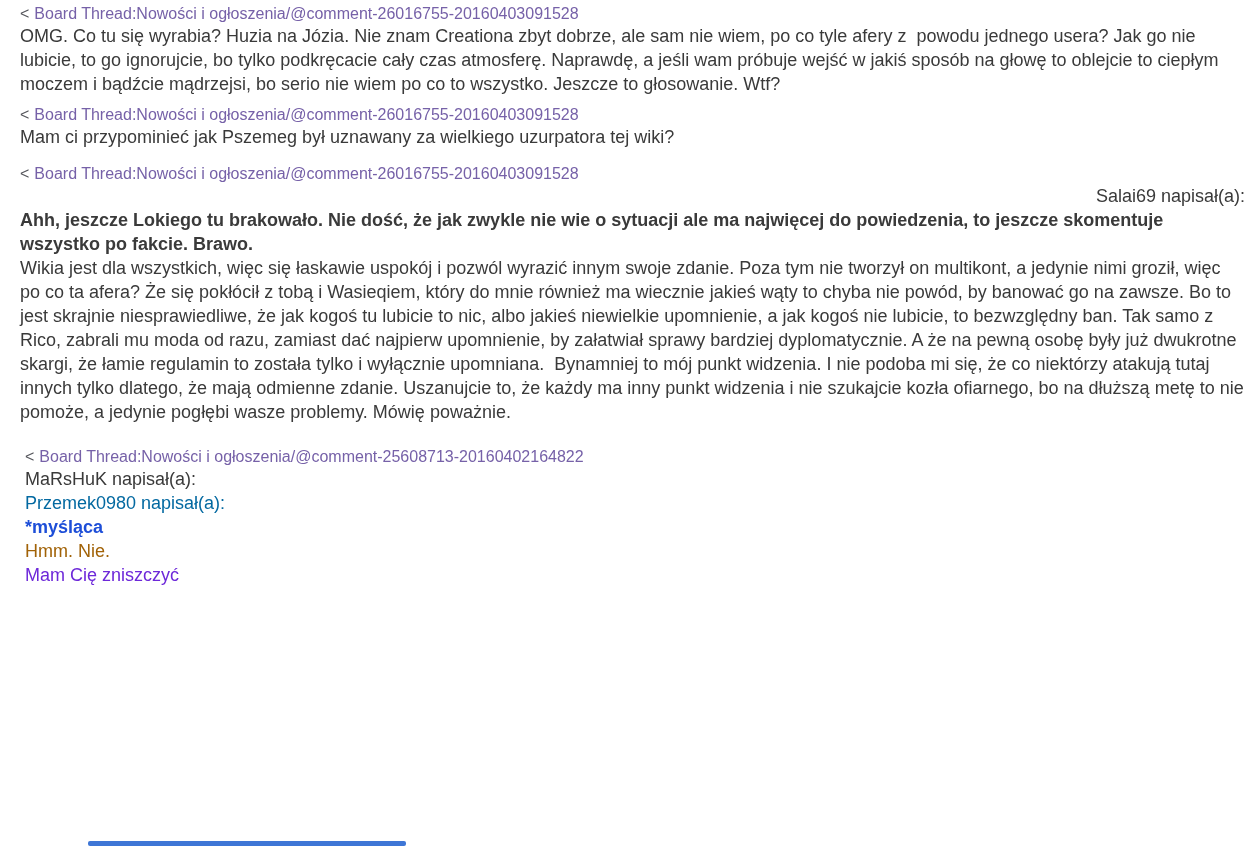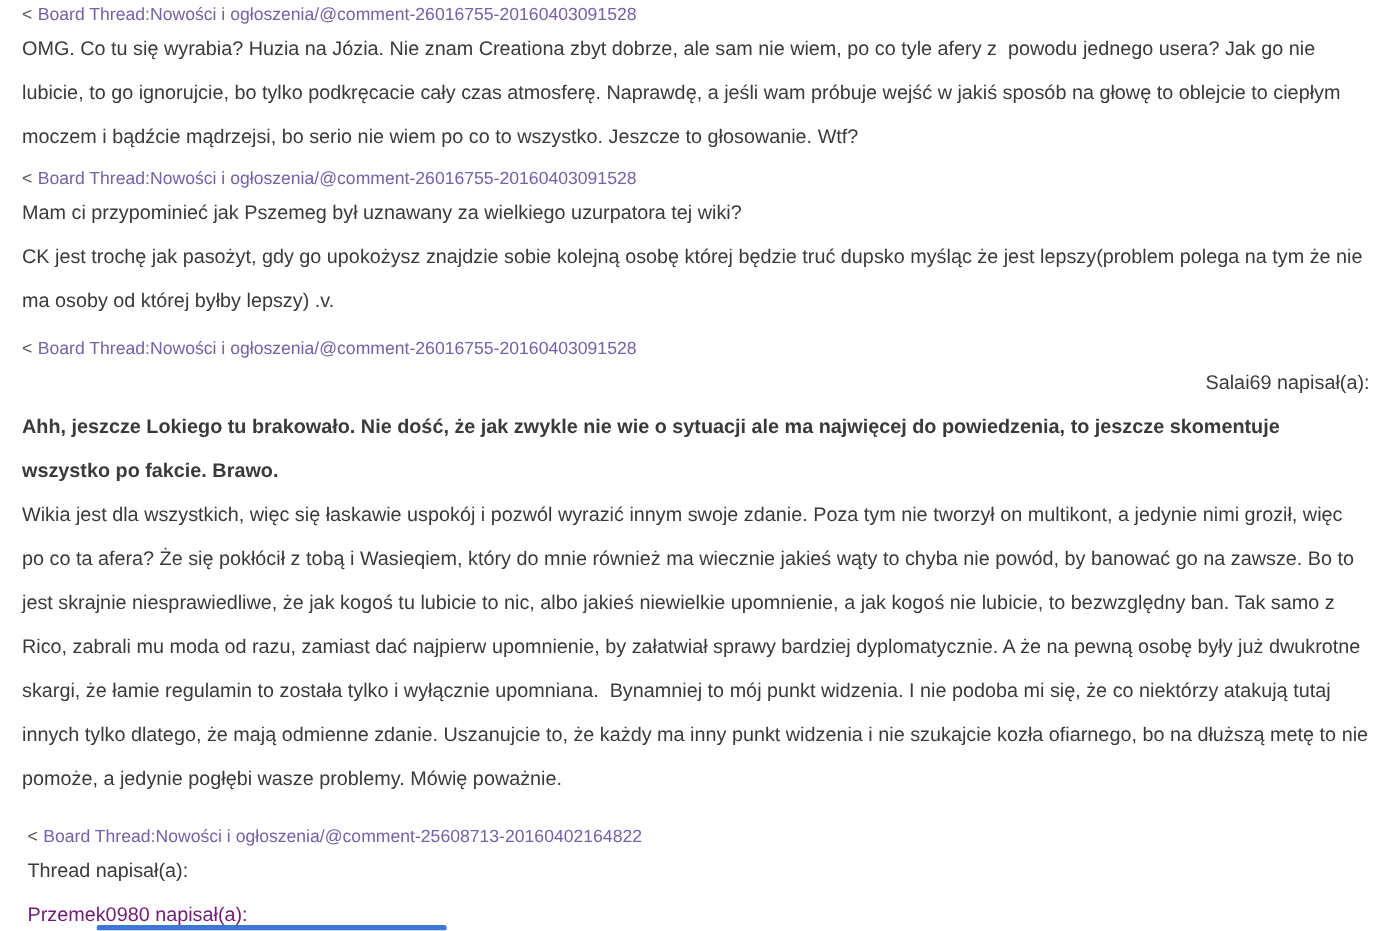"OMG. Co tu się wyrabia?" p.body-text { line-height: 40px -> 24px }
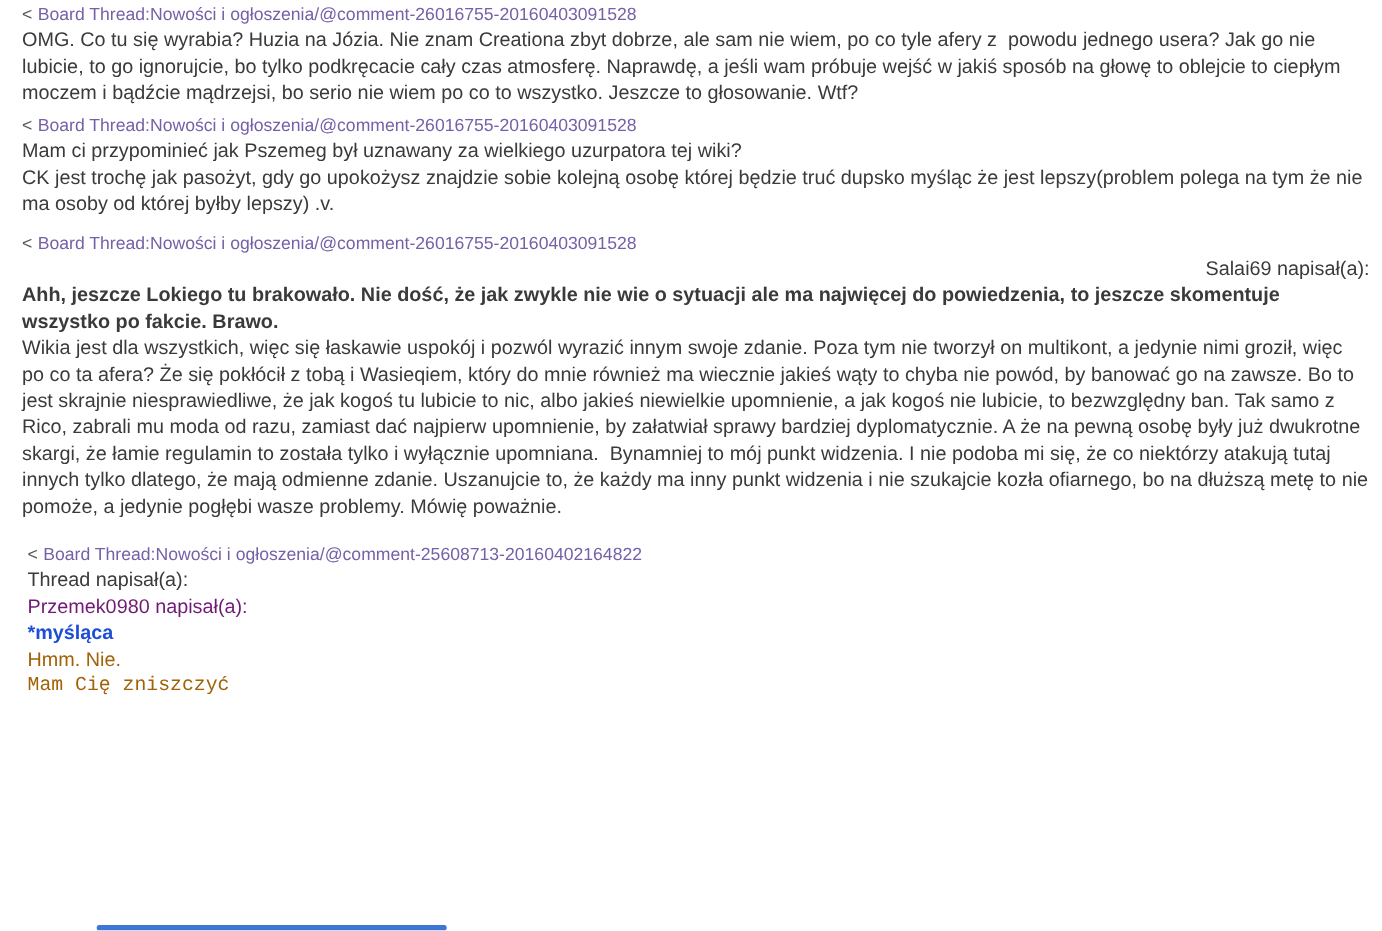"CK jest trochę jak pasożyt," p.body-text { html: <p>CK jest trochę jak pasożyt, gdy go upokożysz znajdzie sobie kolejną osobę której będzie truć dupsko myśląc że jest lepszy(problem polega na tym że nie ma osoby od której byłby lepszy) .v.</p> -> none }
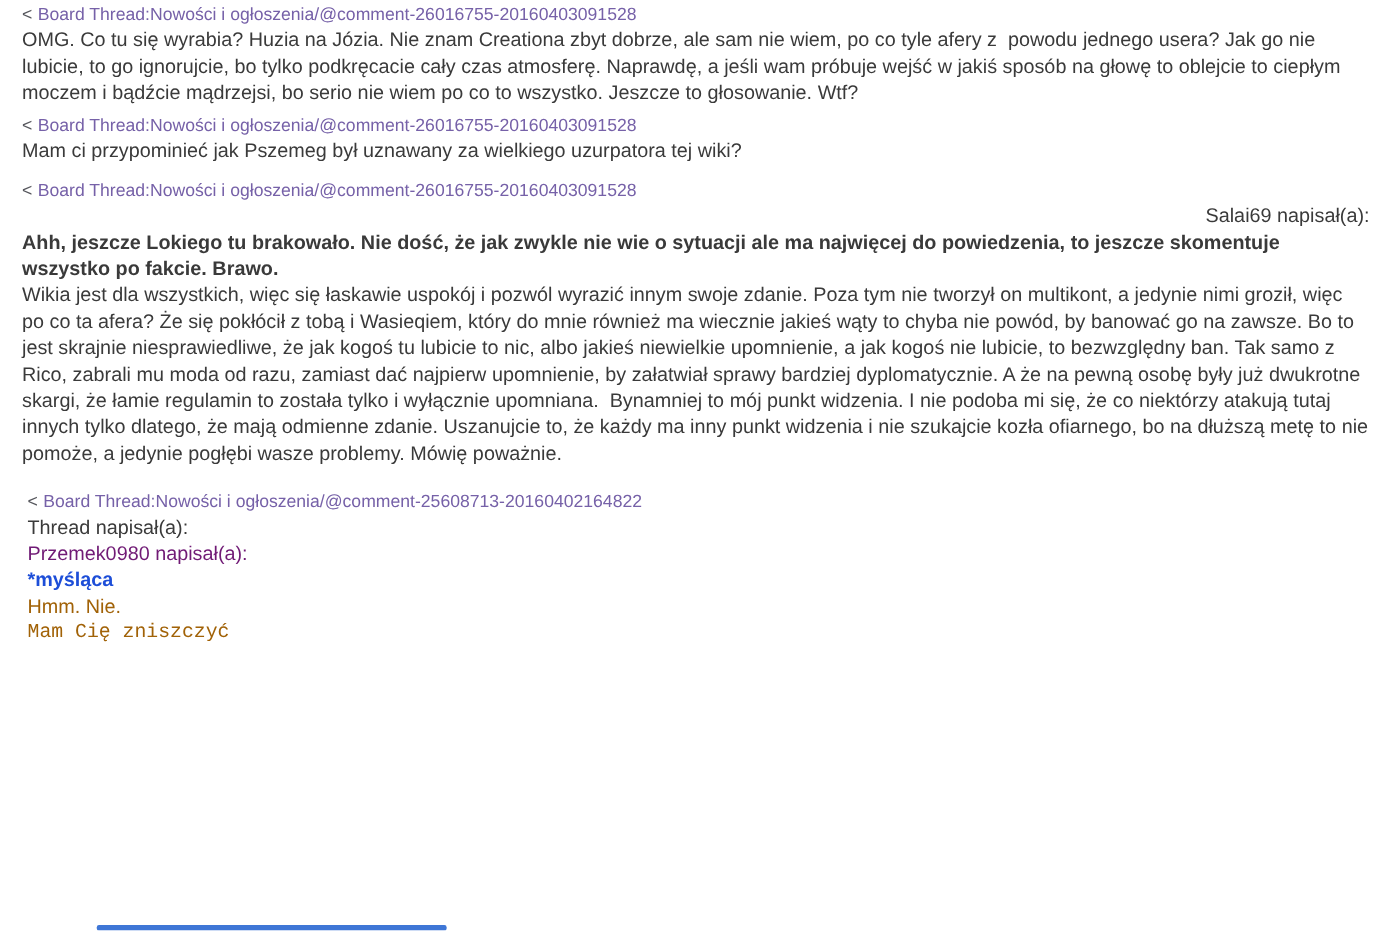"Thread napisał(a):" p.body-text { text: Thread -> MaRsHuK }
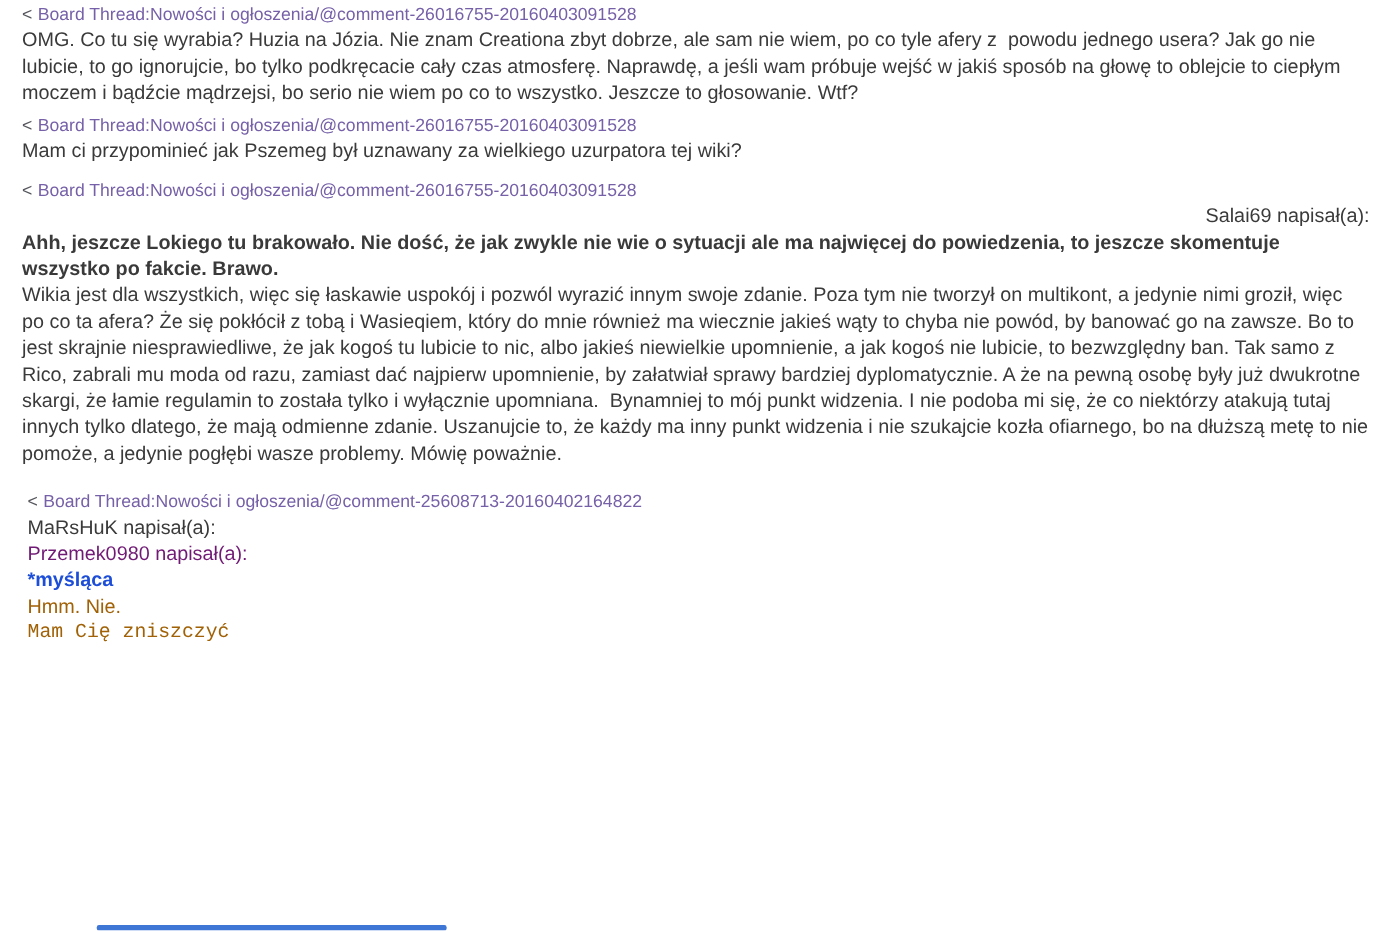"Przemek0980 napisał(a):" p.body-text { color: #701a75 -> #0369a1 }
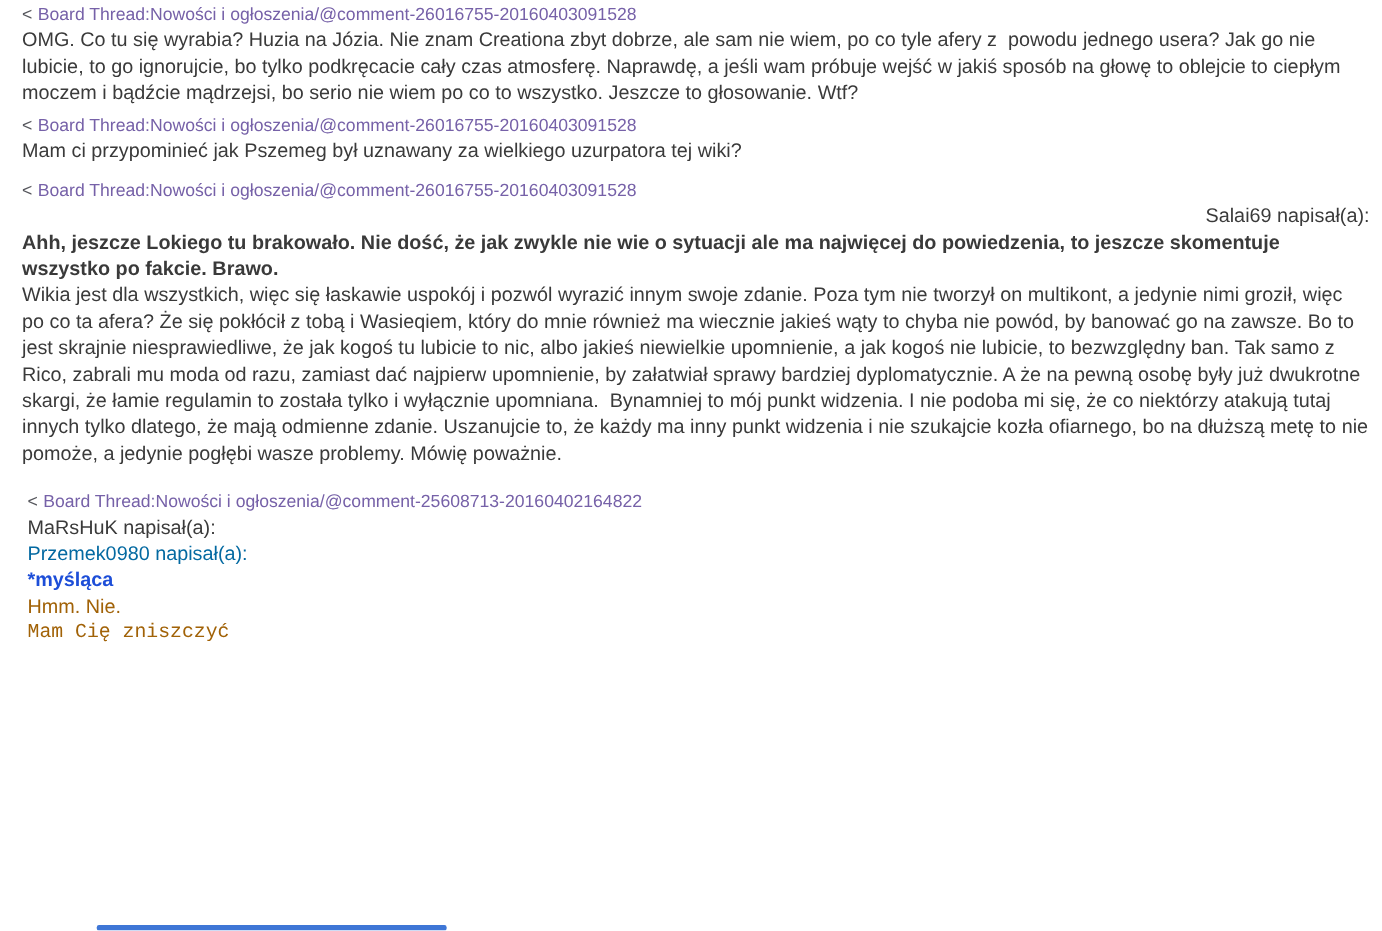"Mam Cię zniszczyć" p.body-text { color: #a16207 -> #6d28d9; font-family: Liberation Mono, monospace -> none }
